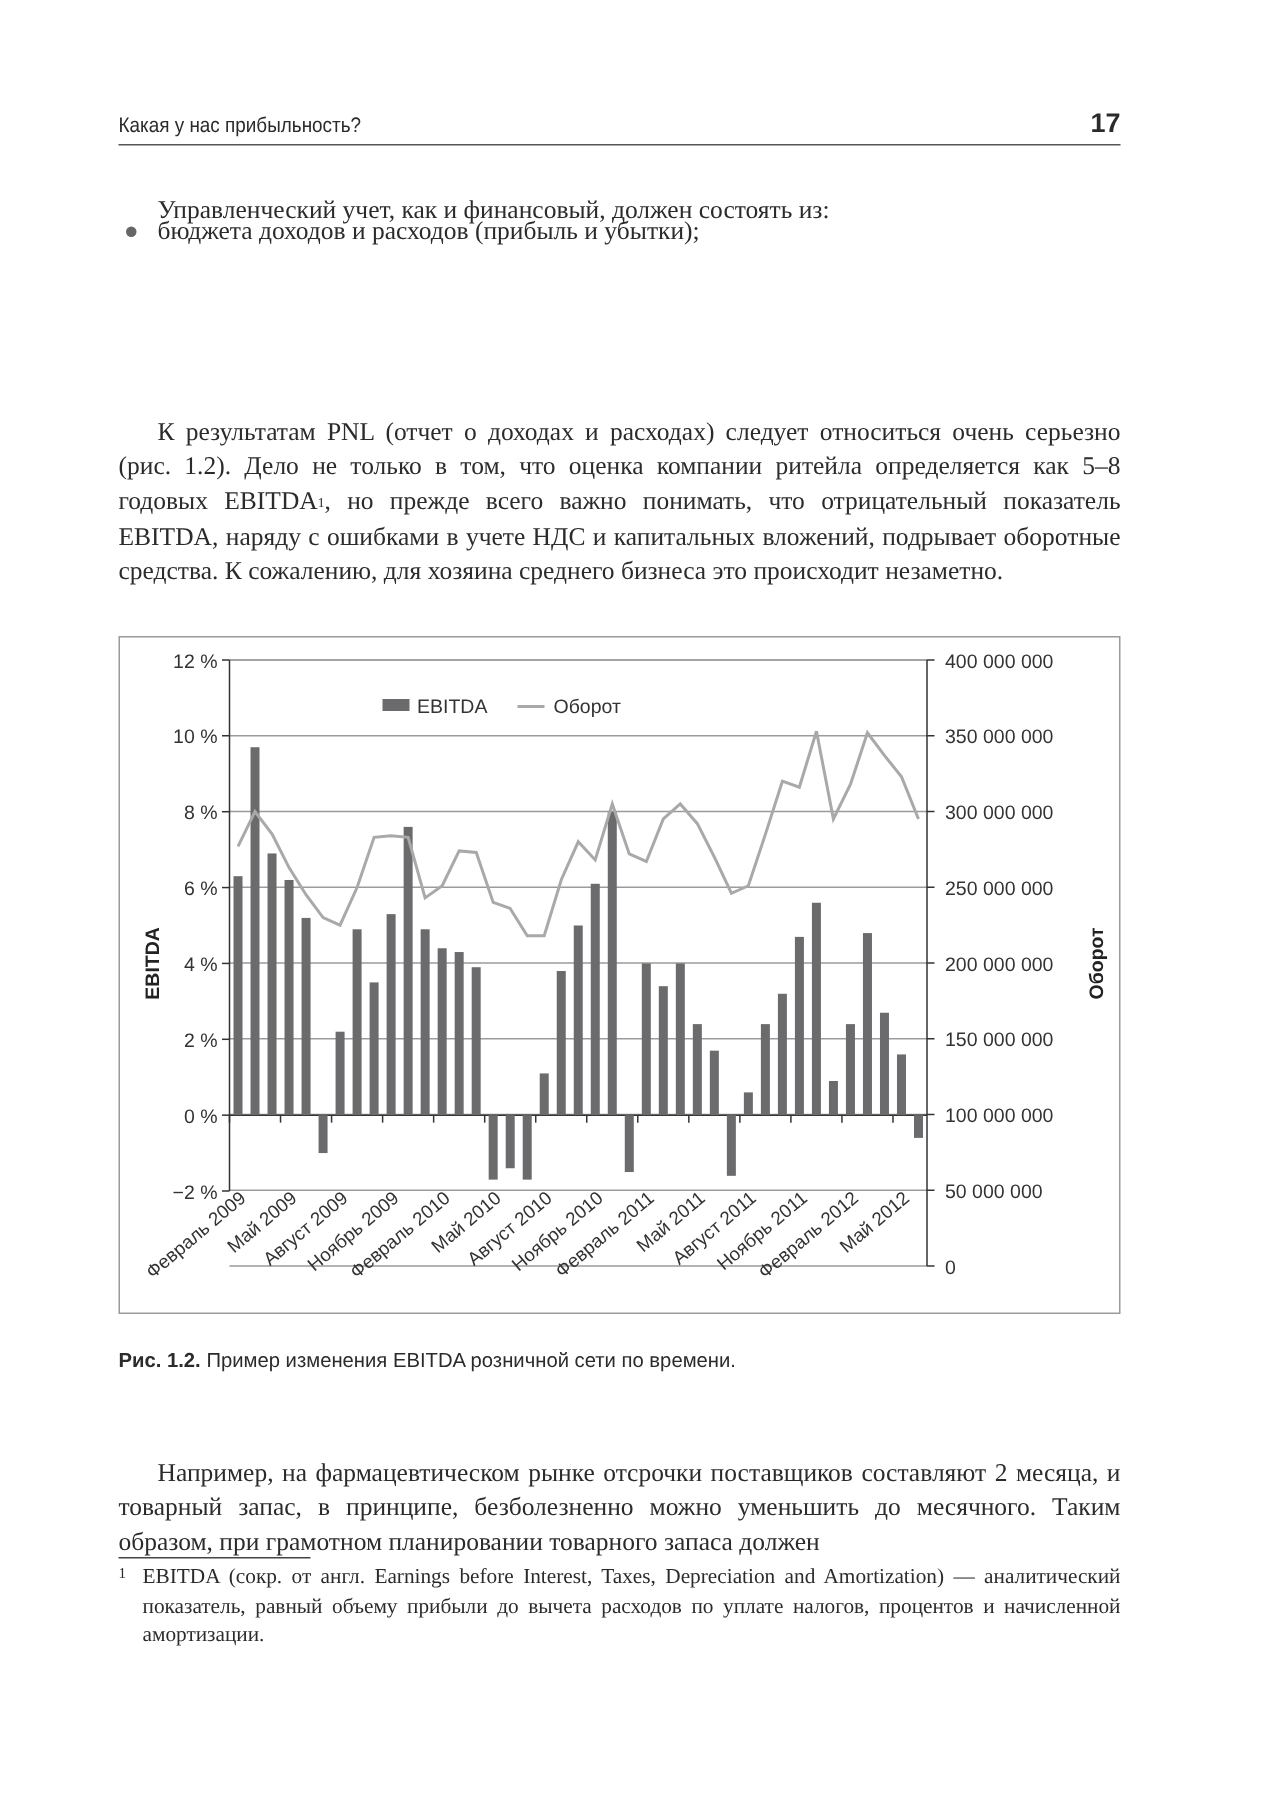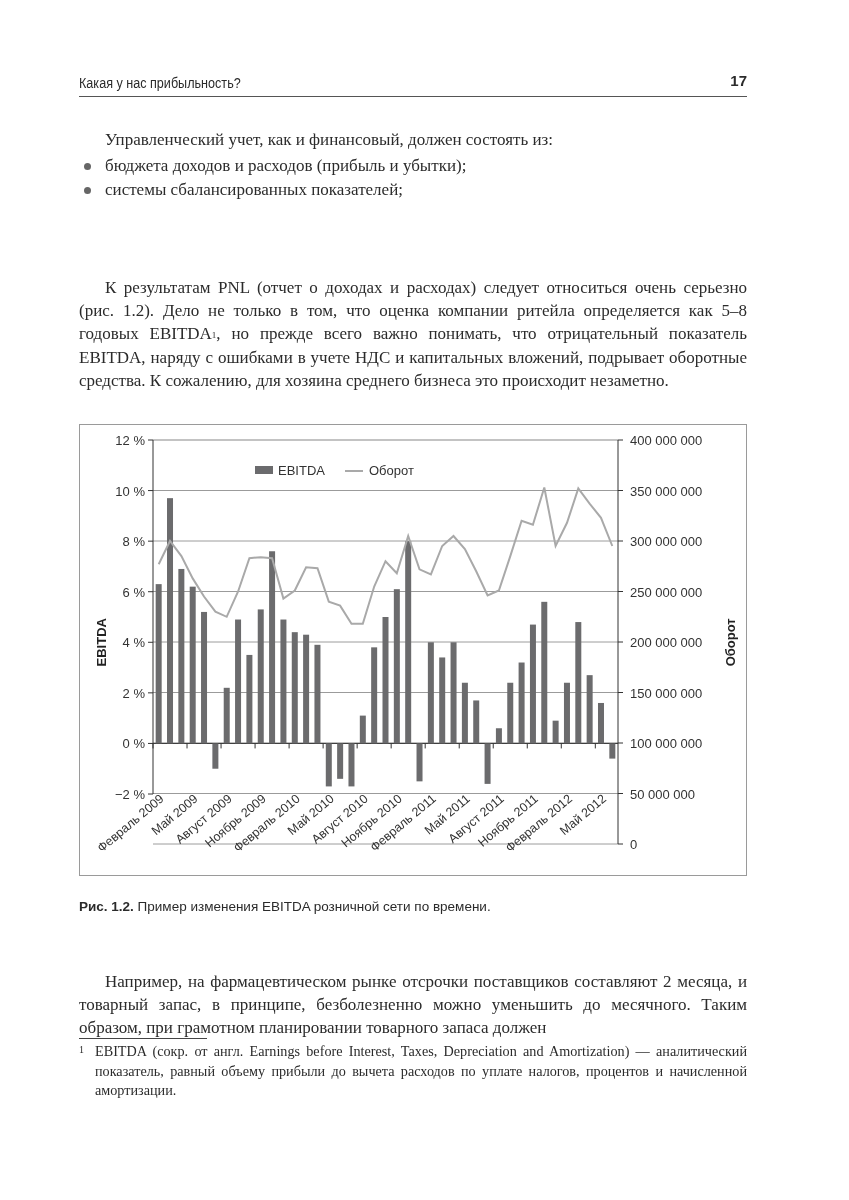"17" .header .pageno { font-size: 15px -> 18px }
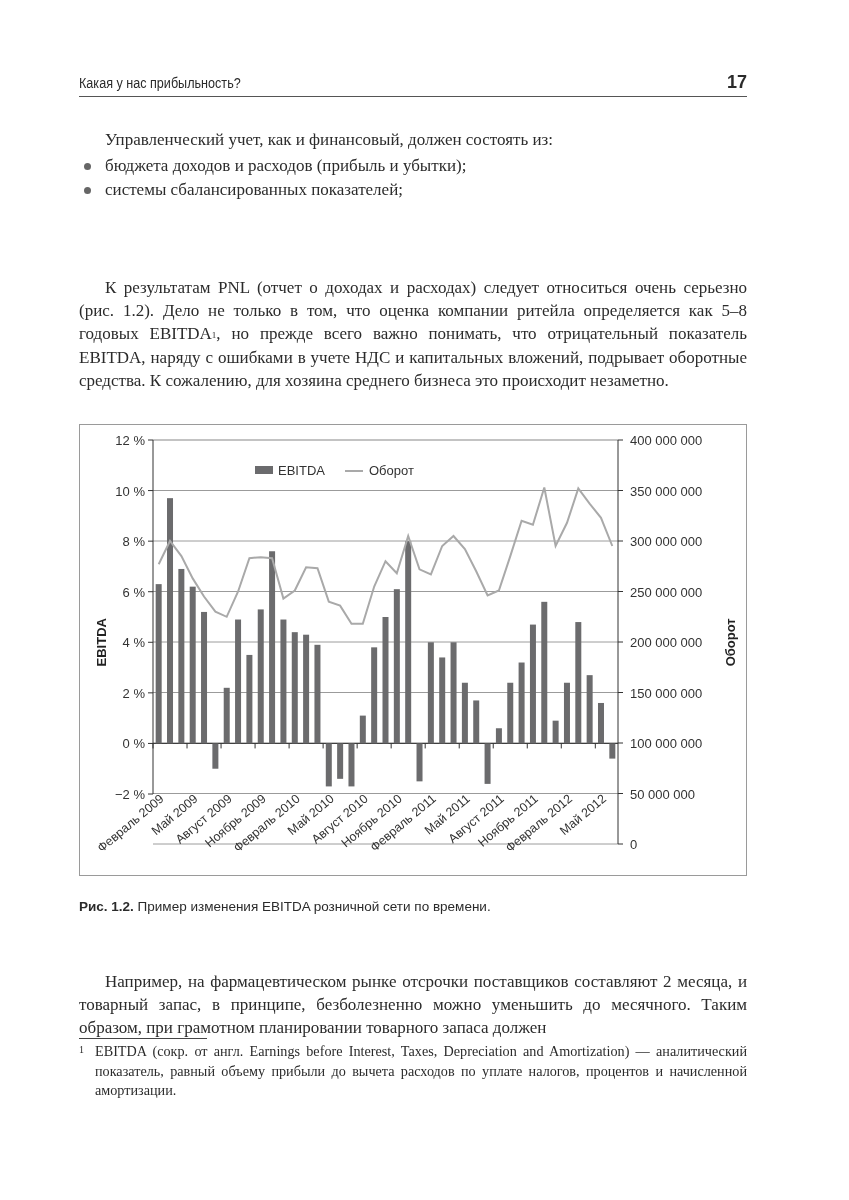"бюджета доходов и расходов (прибыль" ul.bul { top: 154px -> 142px }
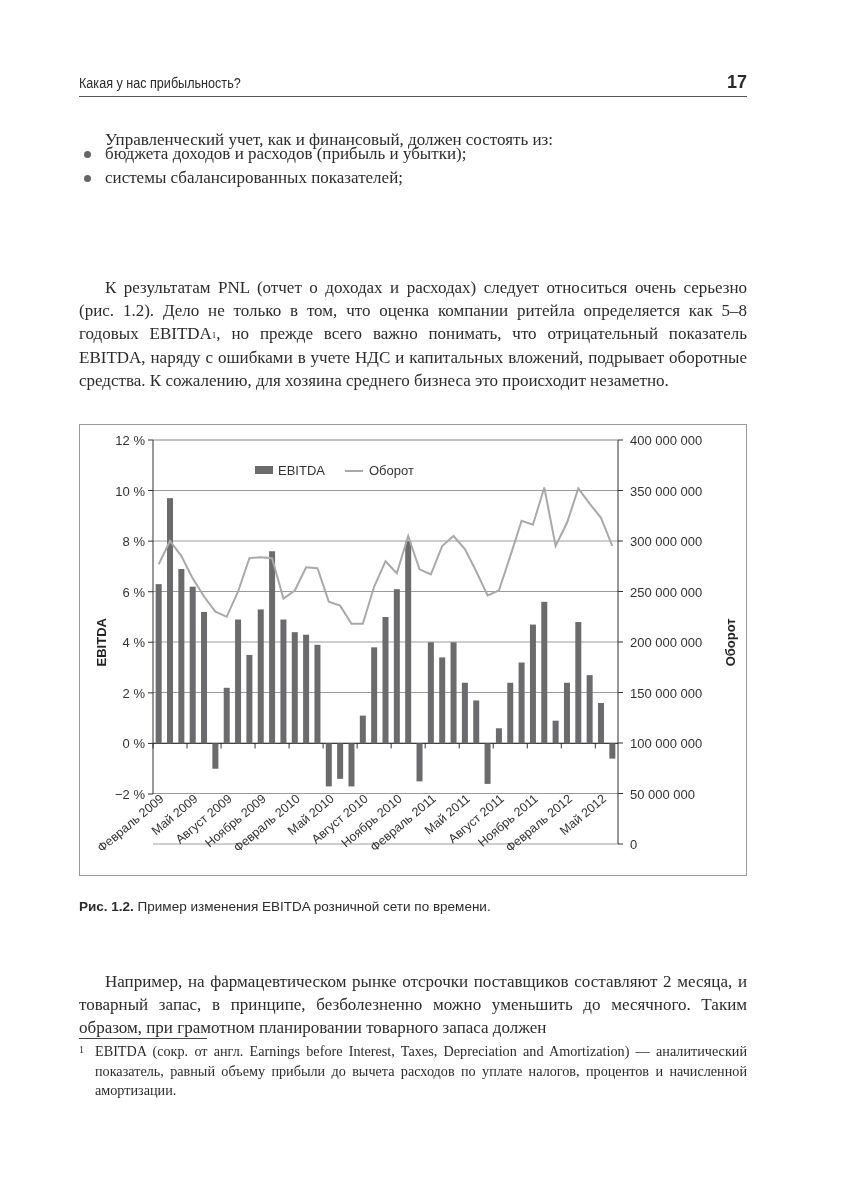"системы сбалансированных показателей;" li { html: <li>системы сбалансированных показателей;</li> -> none }
